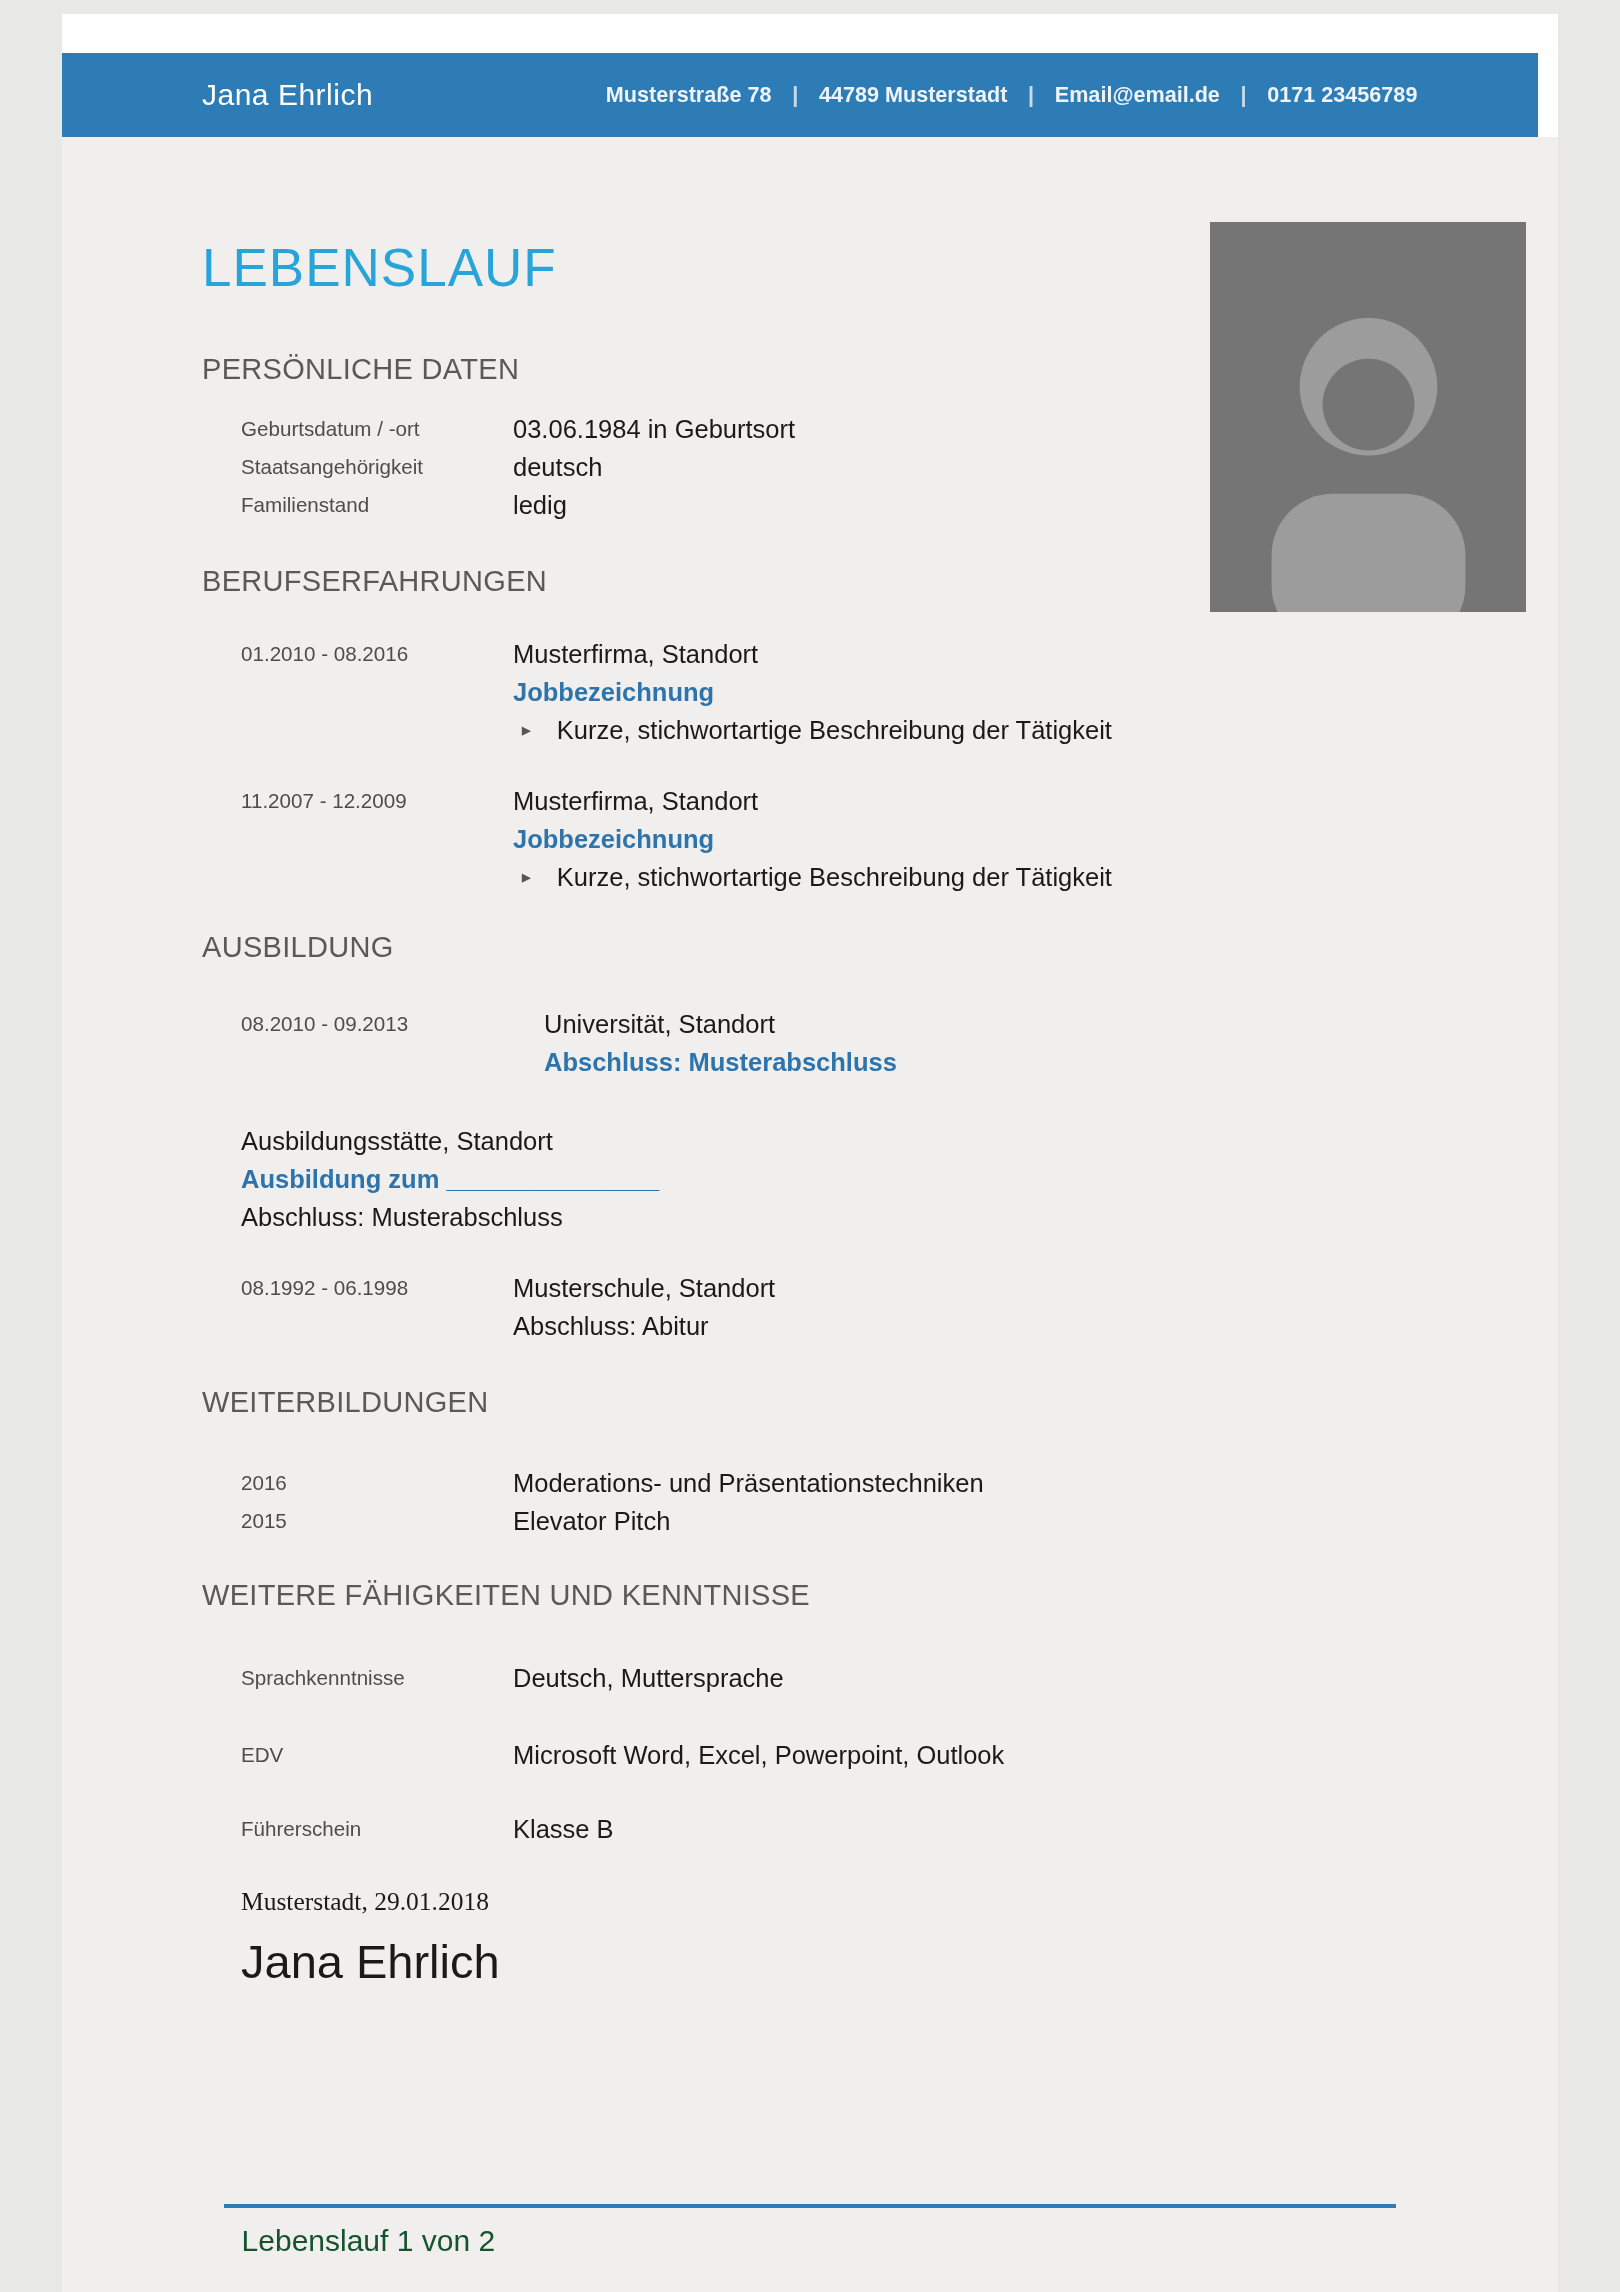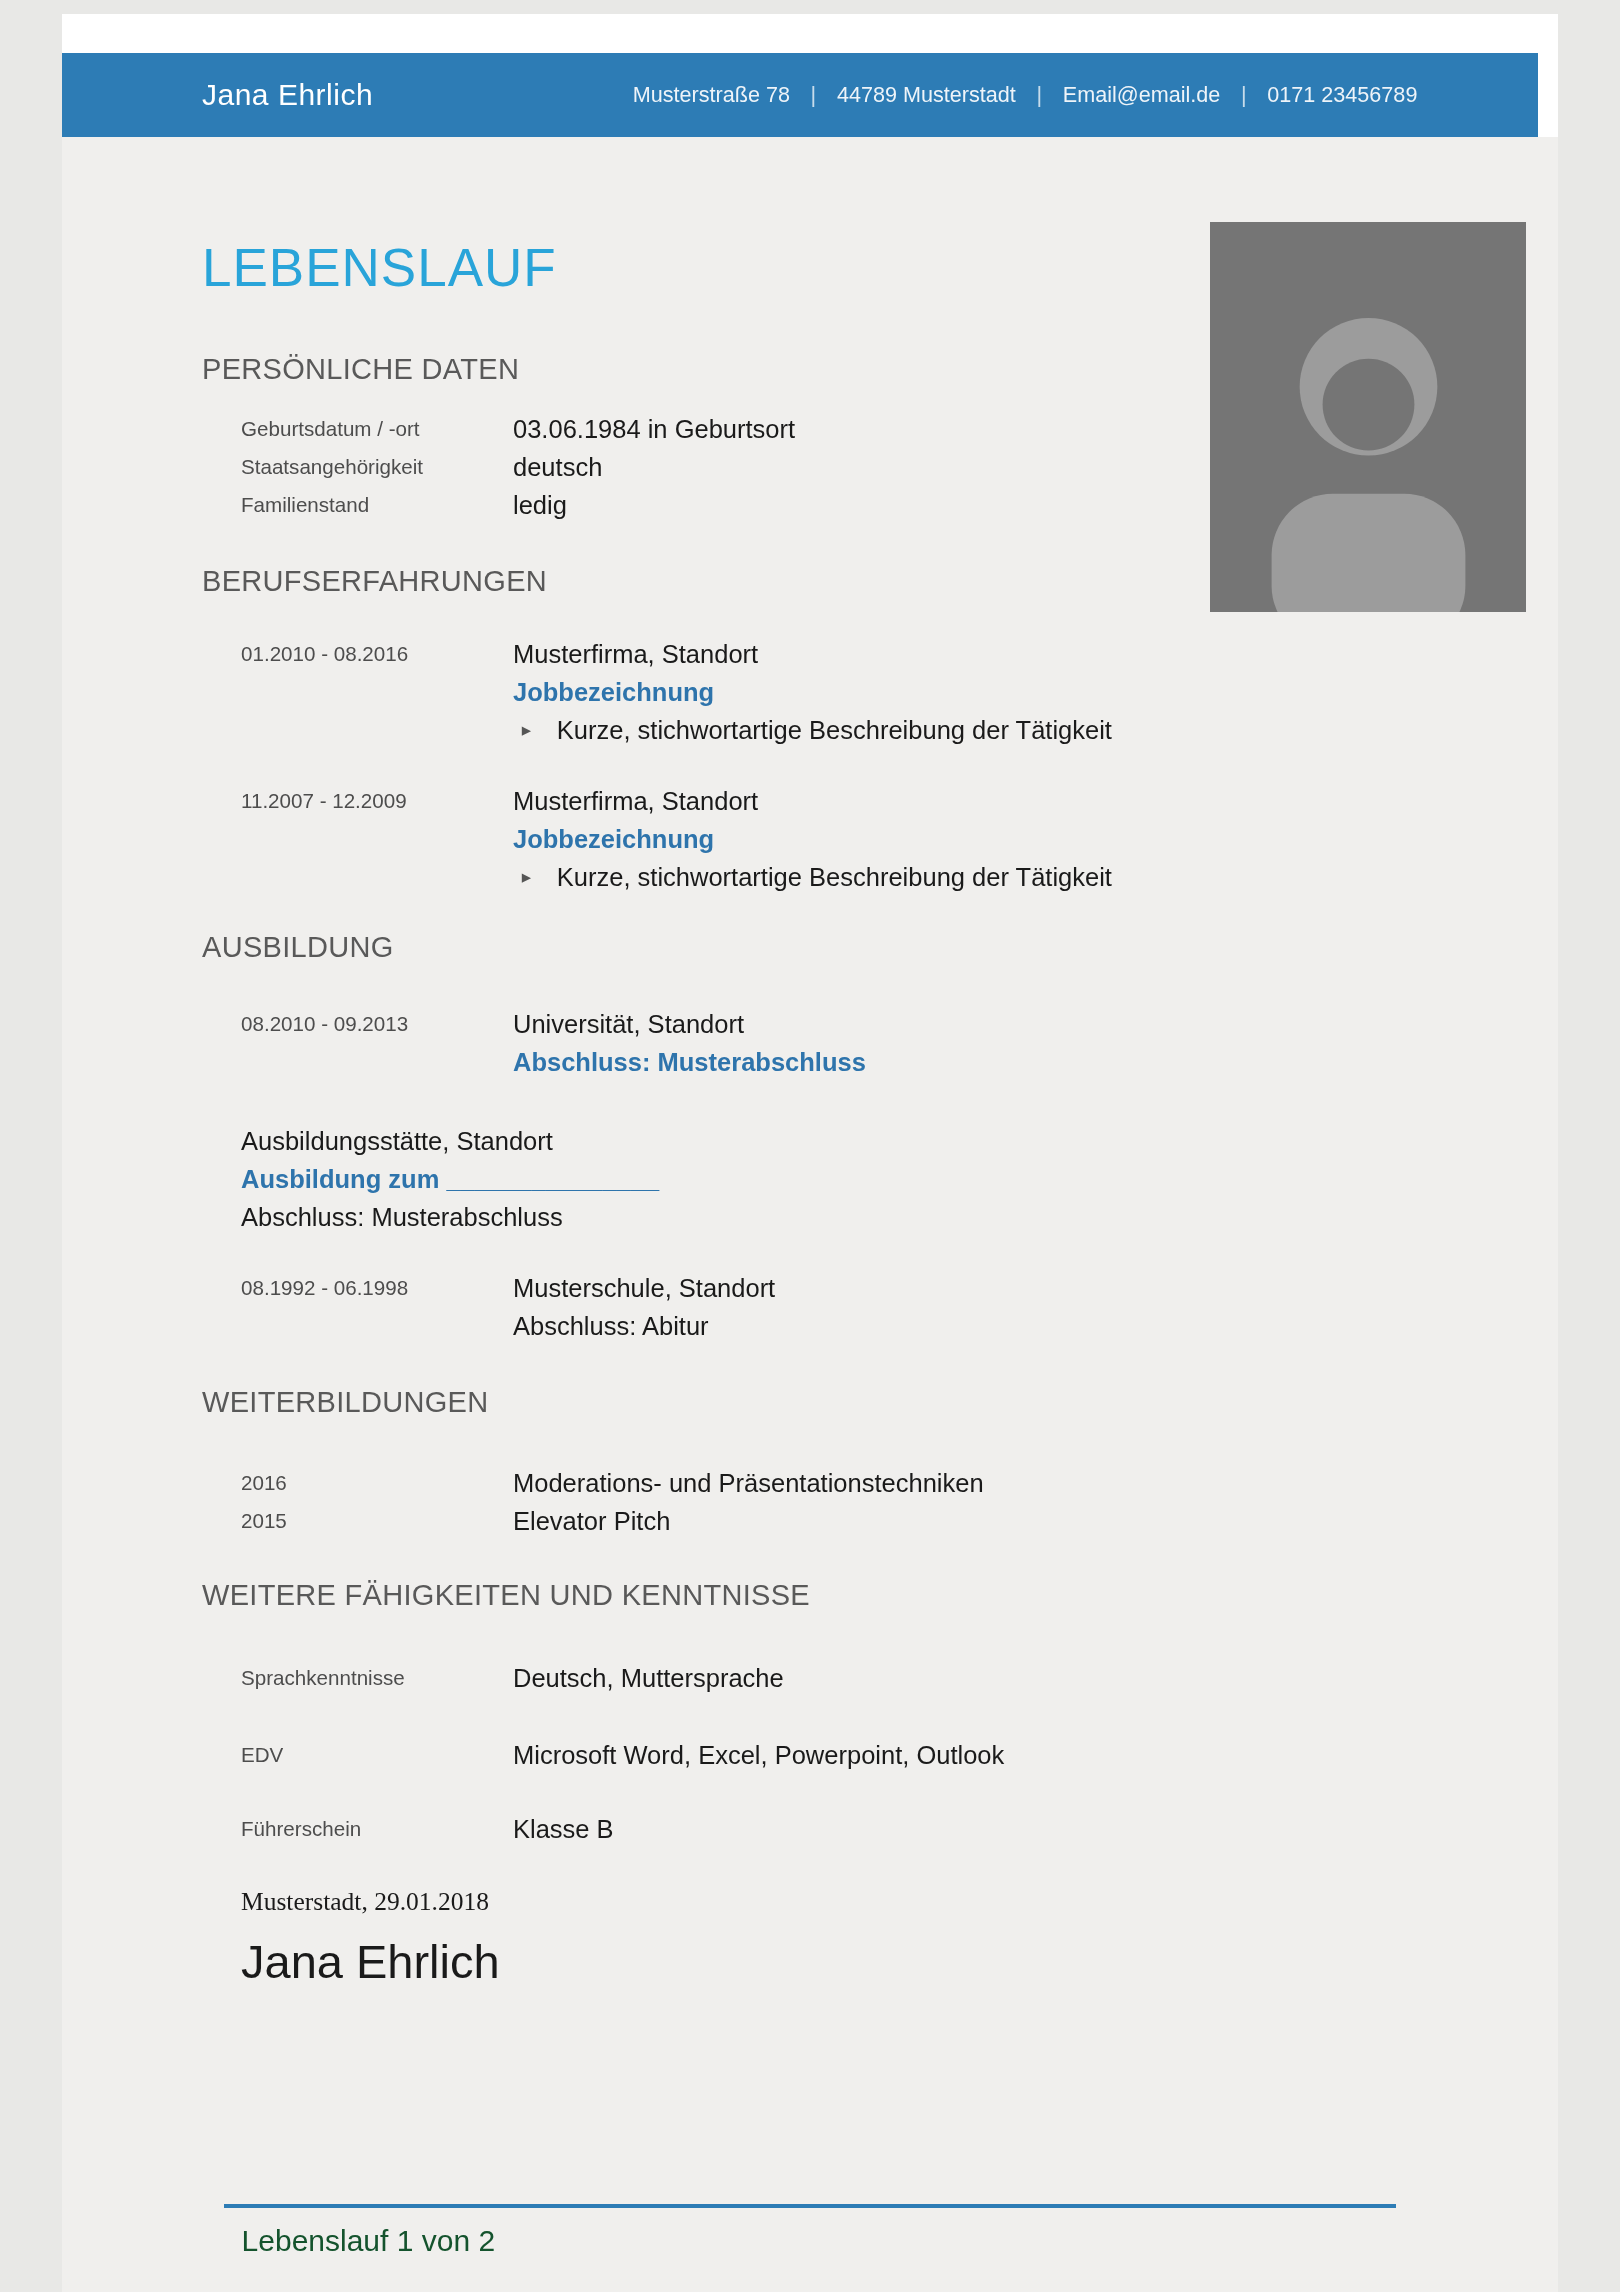"Musterstraße 78 | 44789 Musterstadt" .header-contact { font-weight: none -> bold }
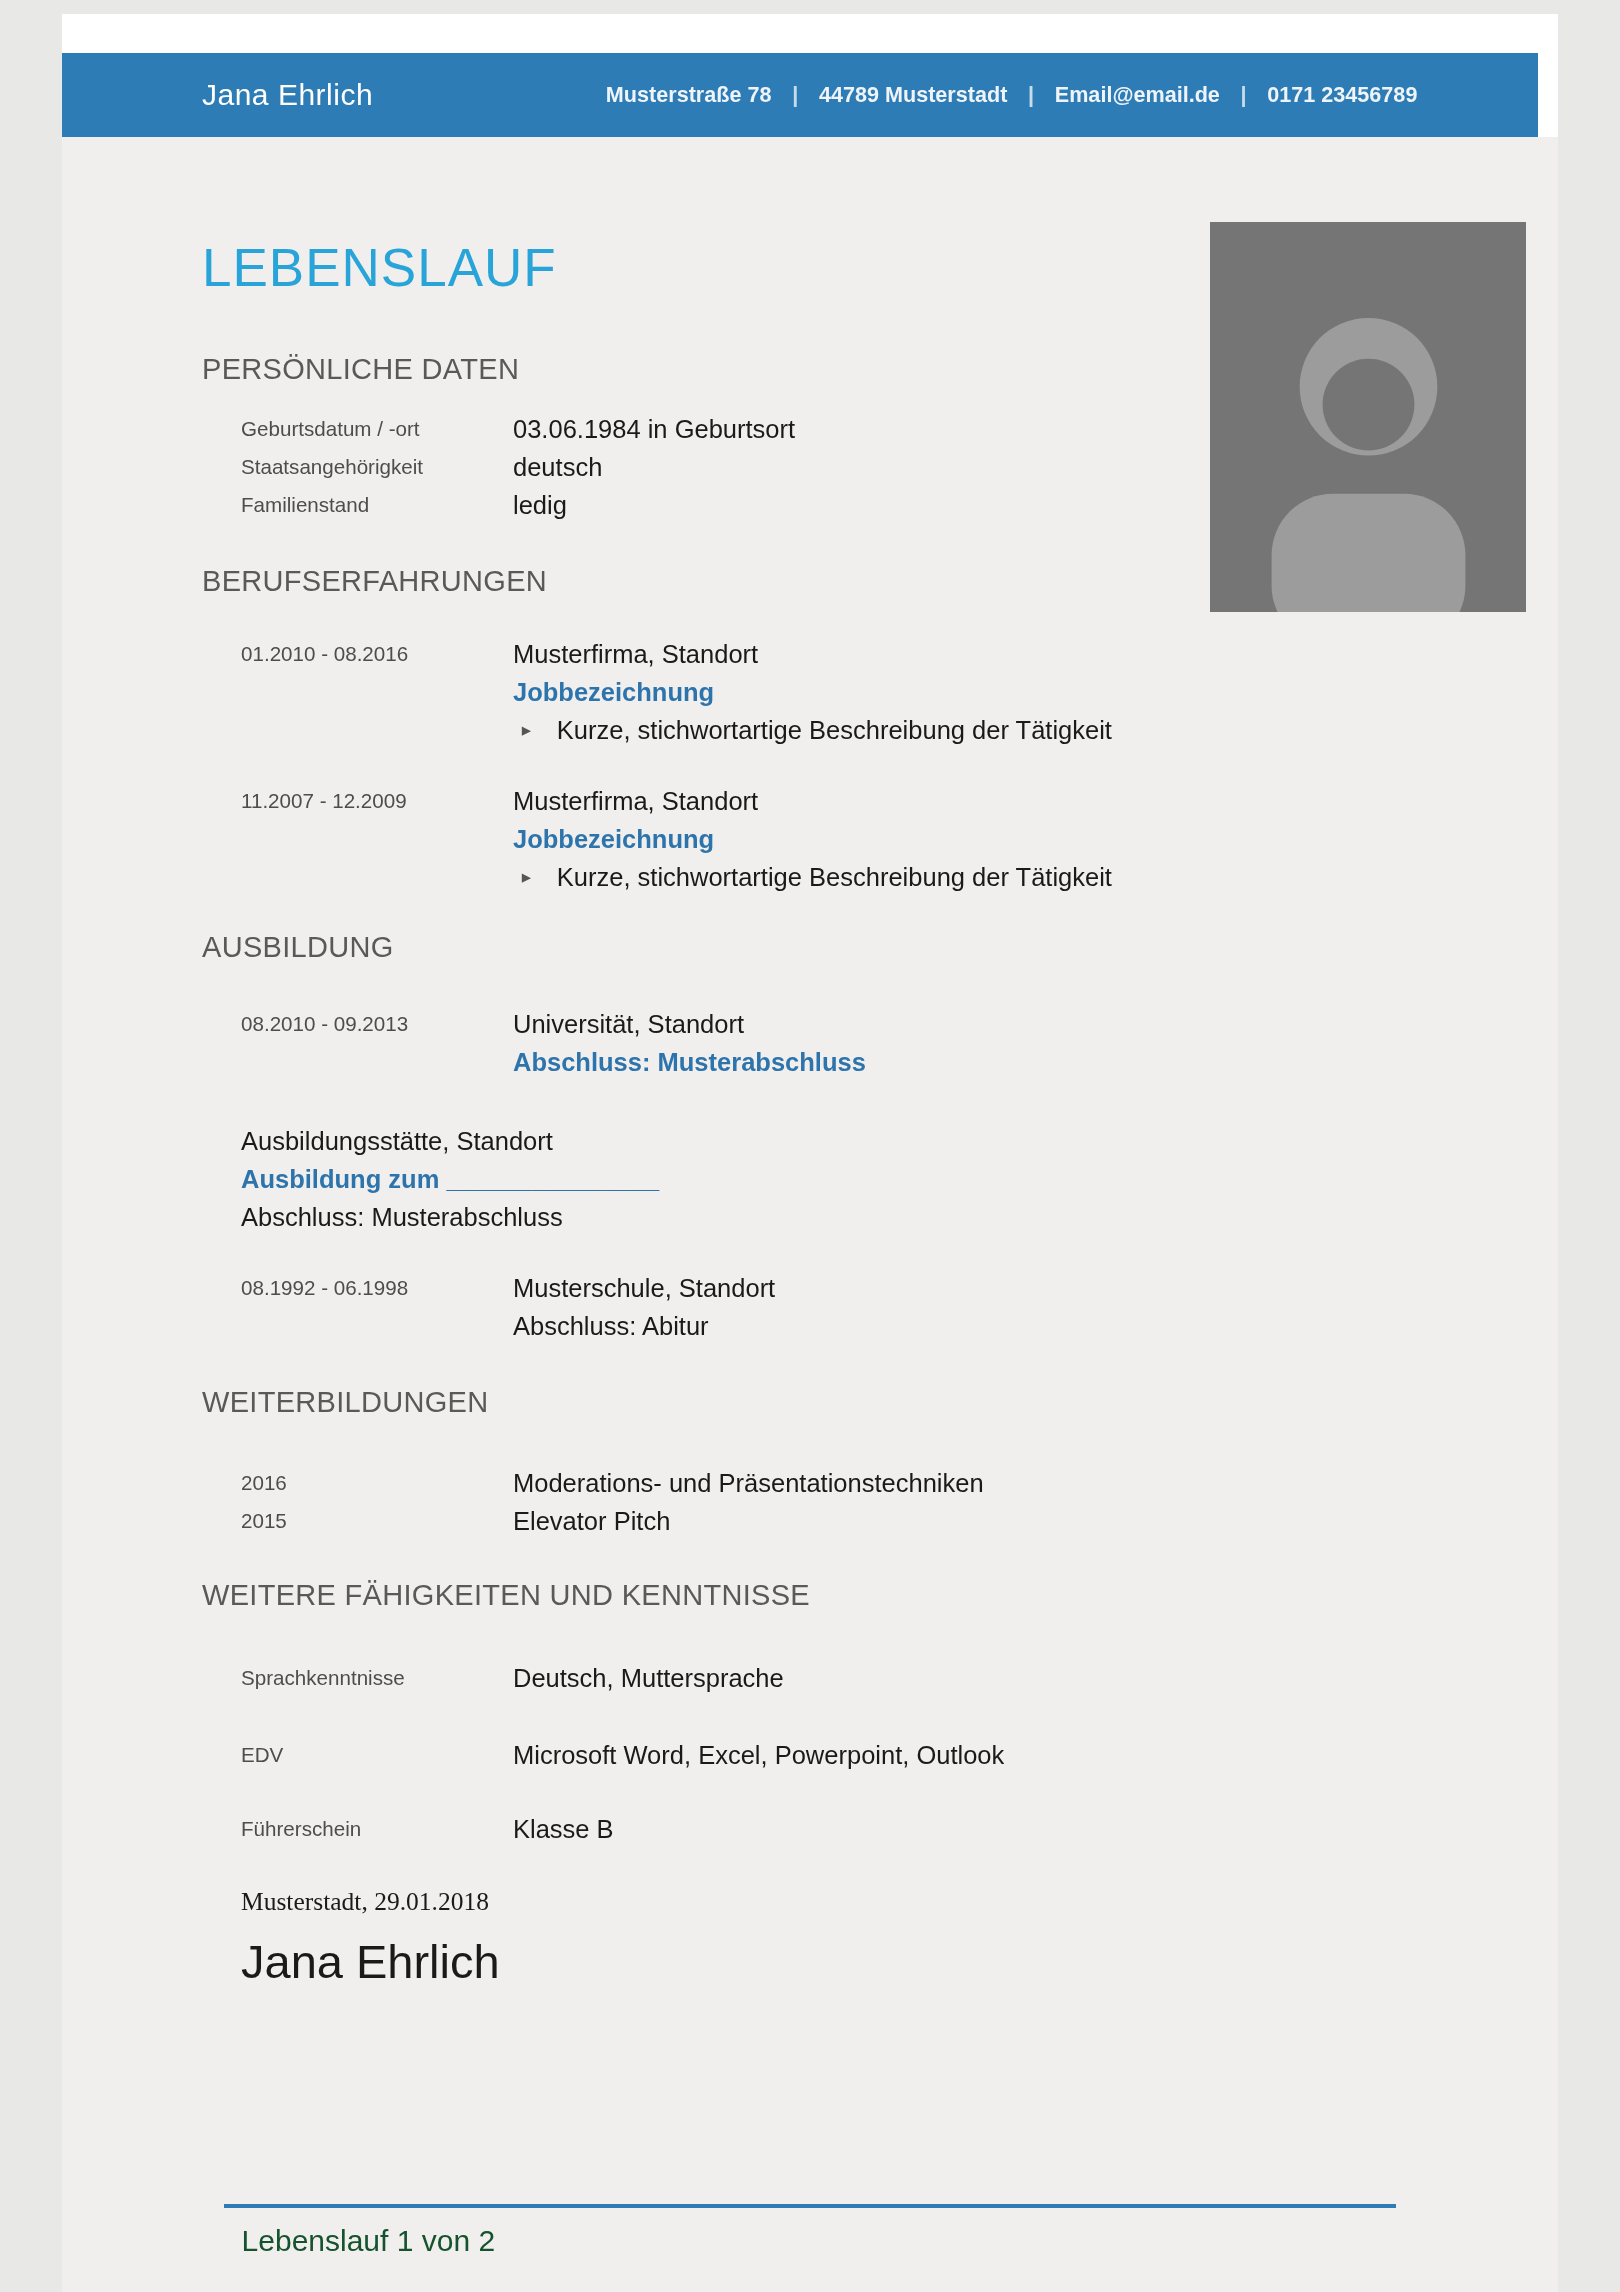"08.2010 - 09.2013" .edu-1 { gap: none -> 31px }
